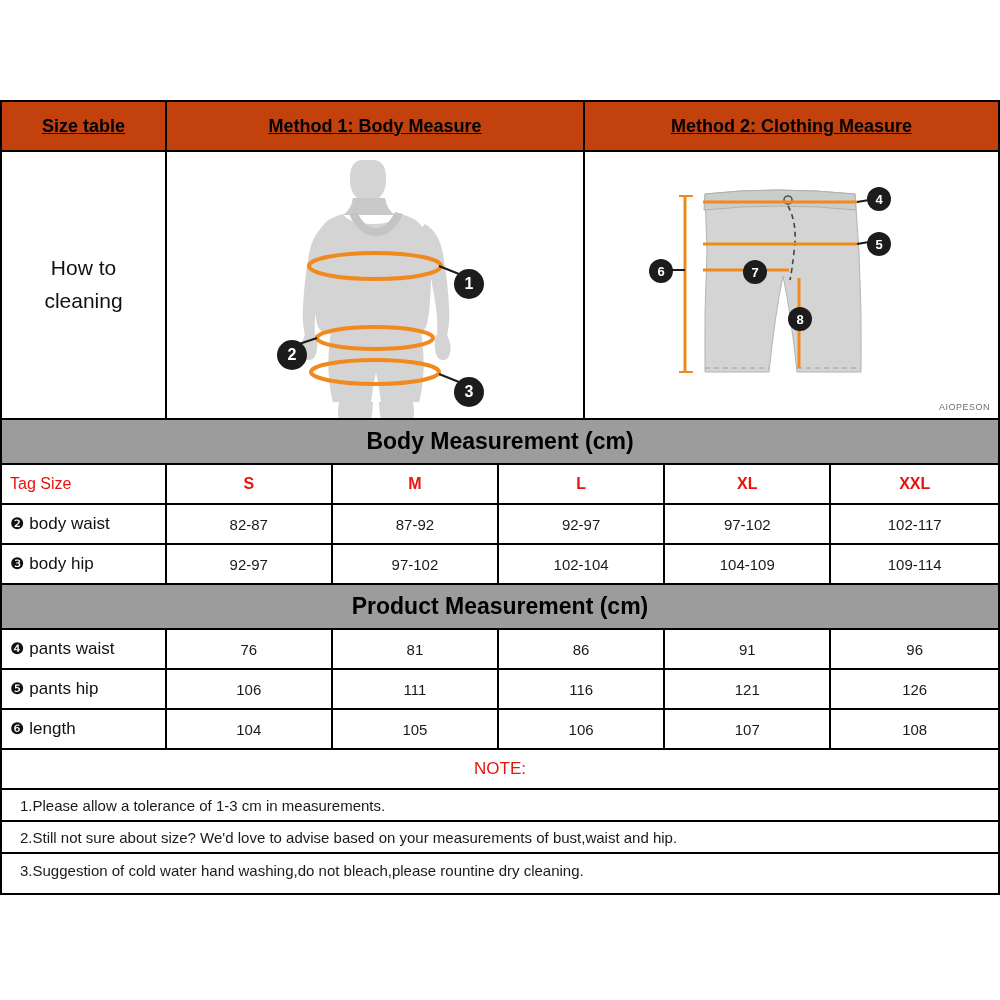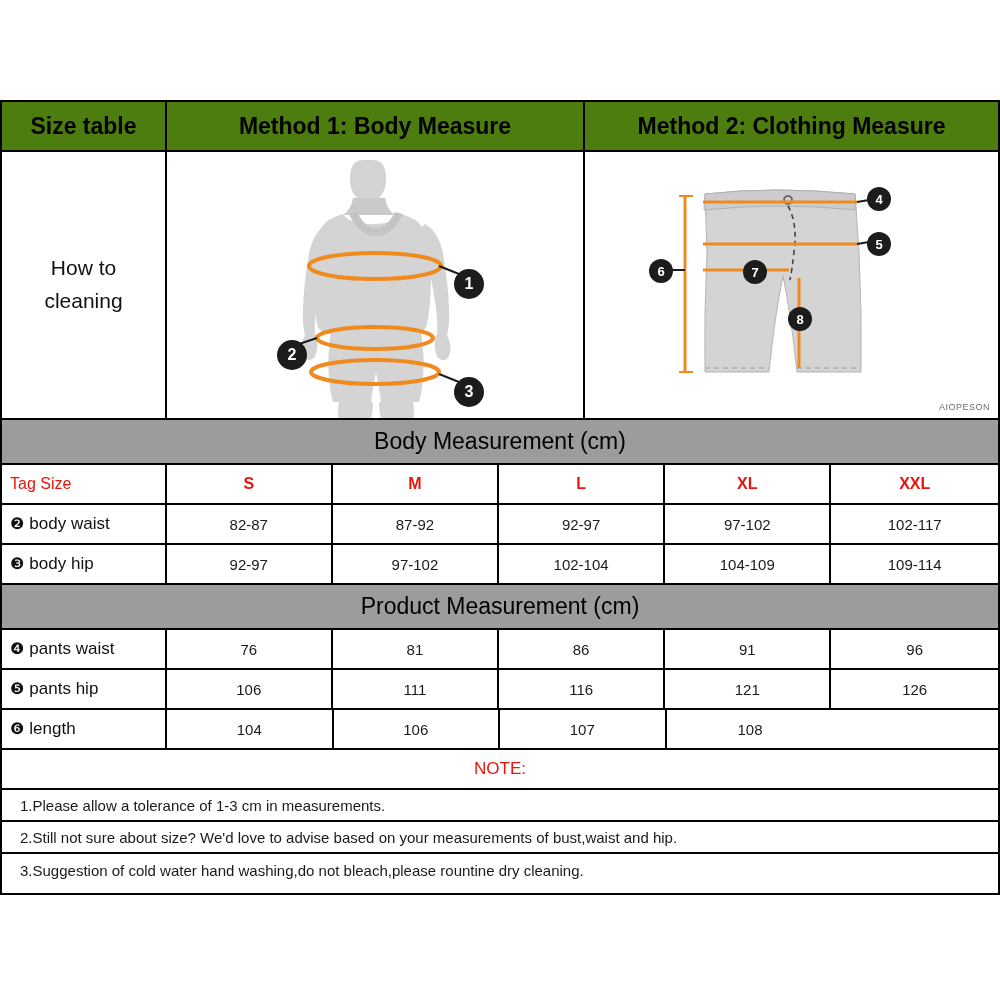"Size table" .head-cell { background: #4d7c0f -> #c2410c; font-size: 23px -> 18px; text-decoration: none -> underline }
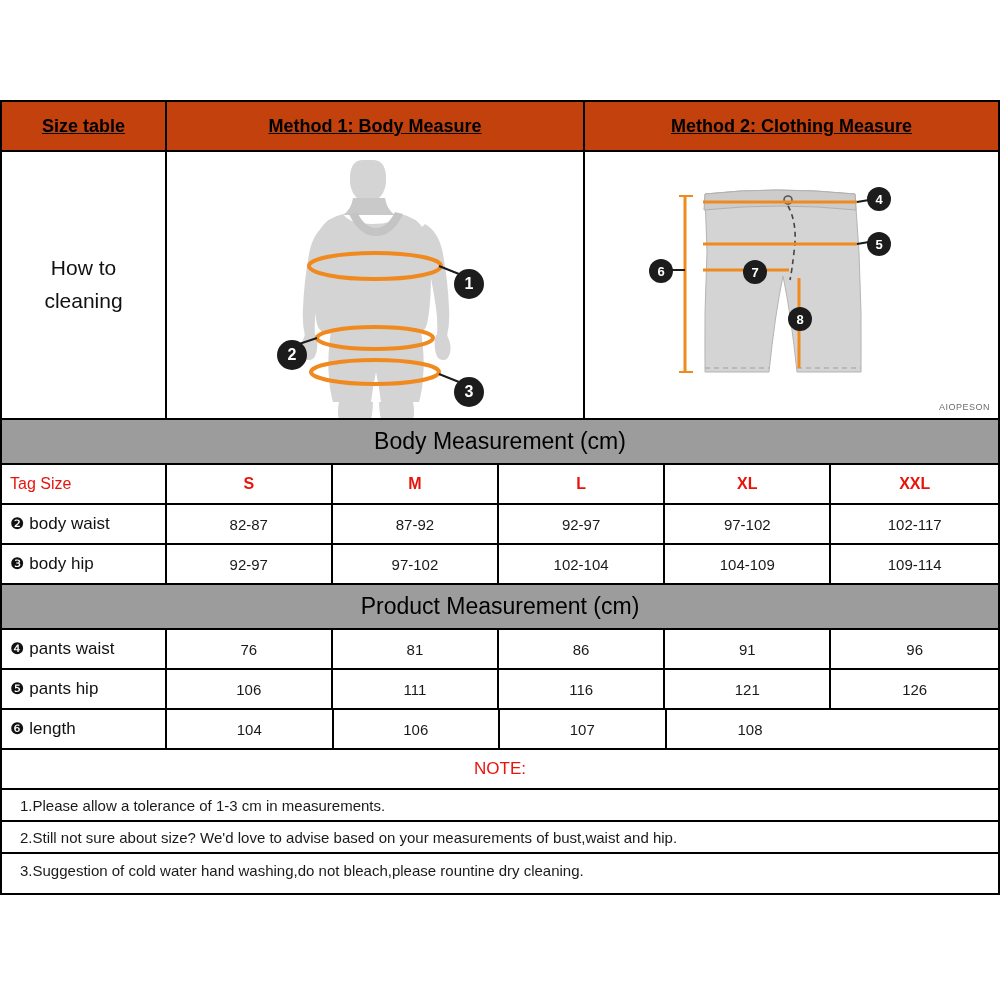"Body Measurement (cm)" .section-bar { font-weight: normal -> bold }
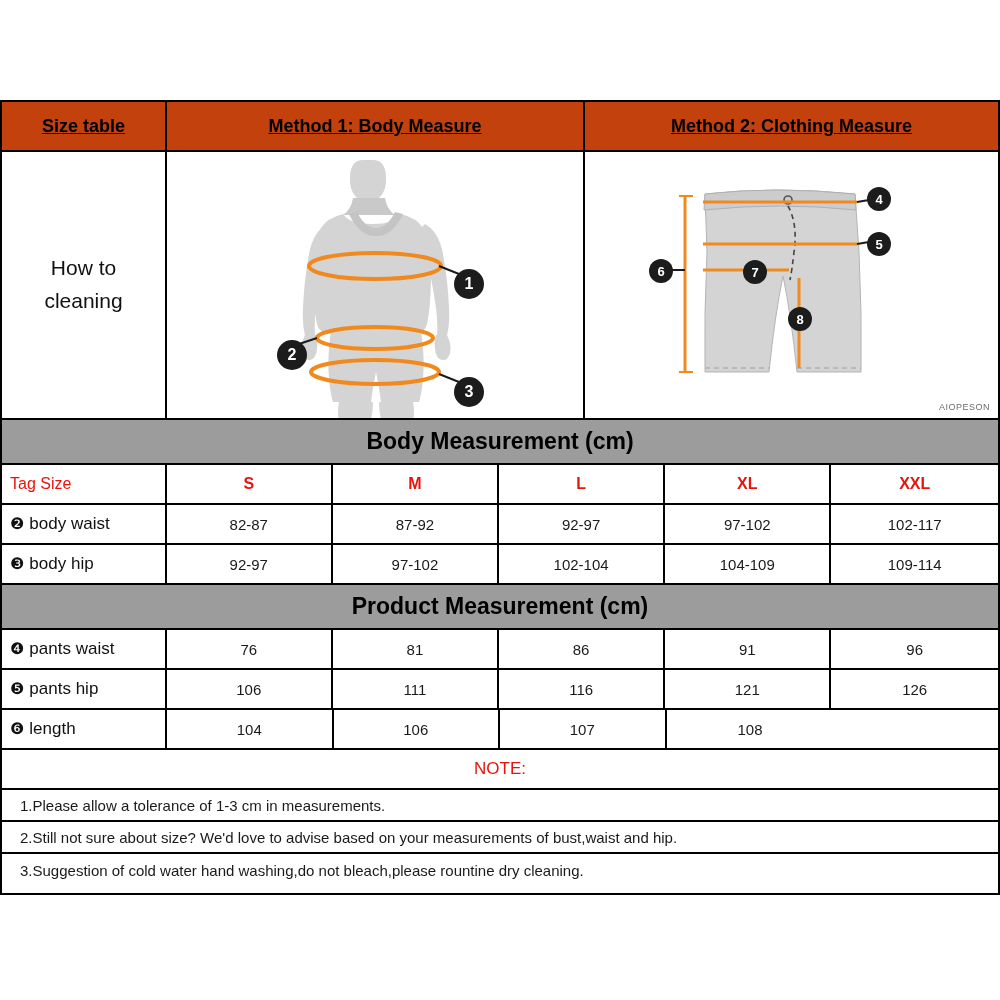"105" div.tcell { html: none -> <div>105</div> }
